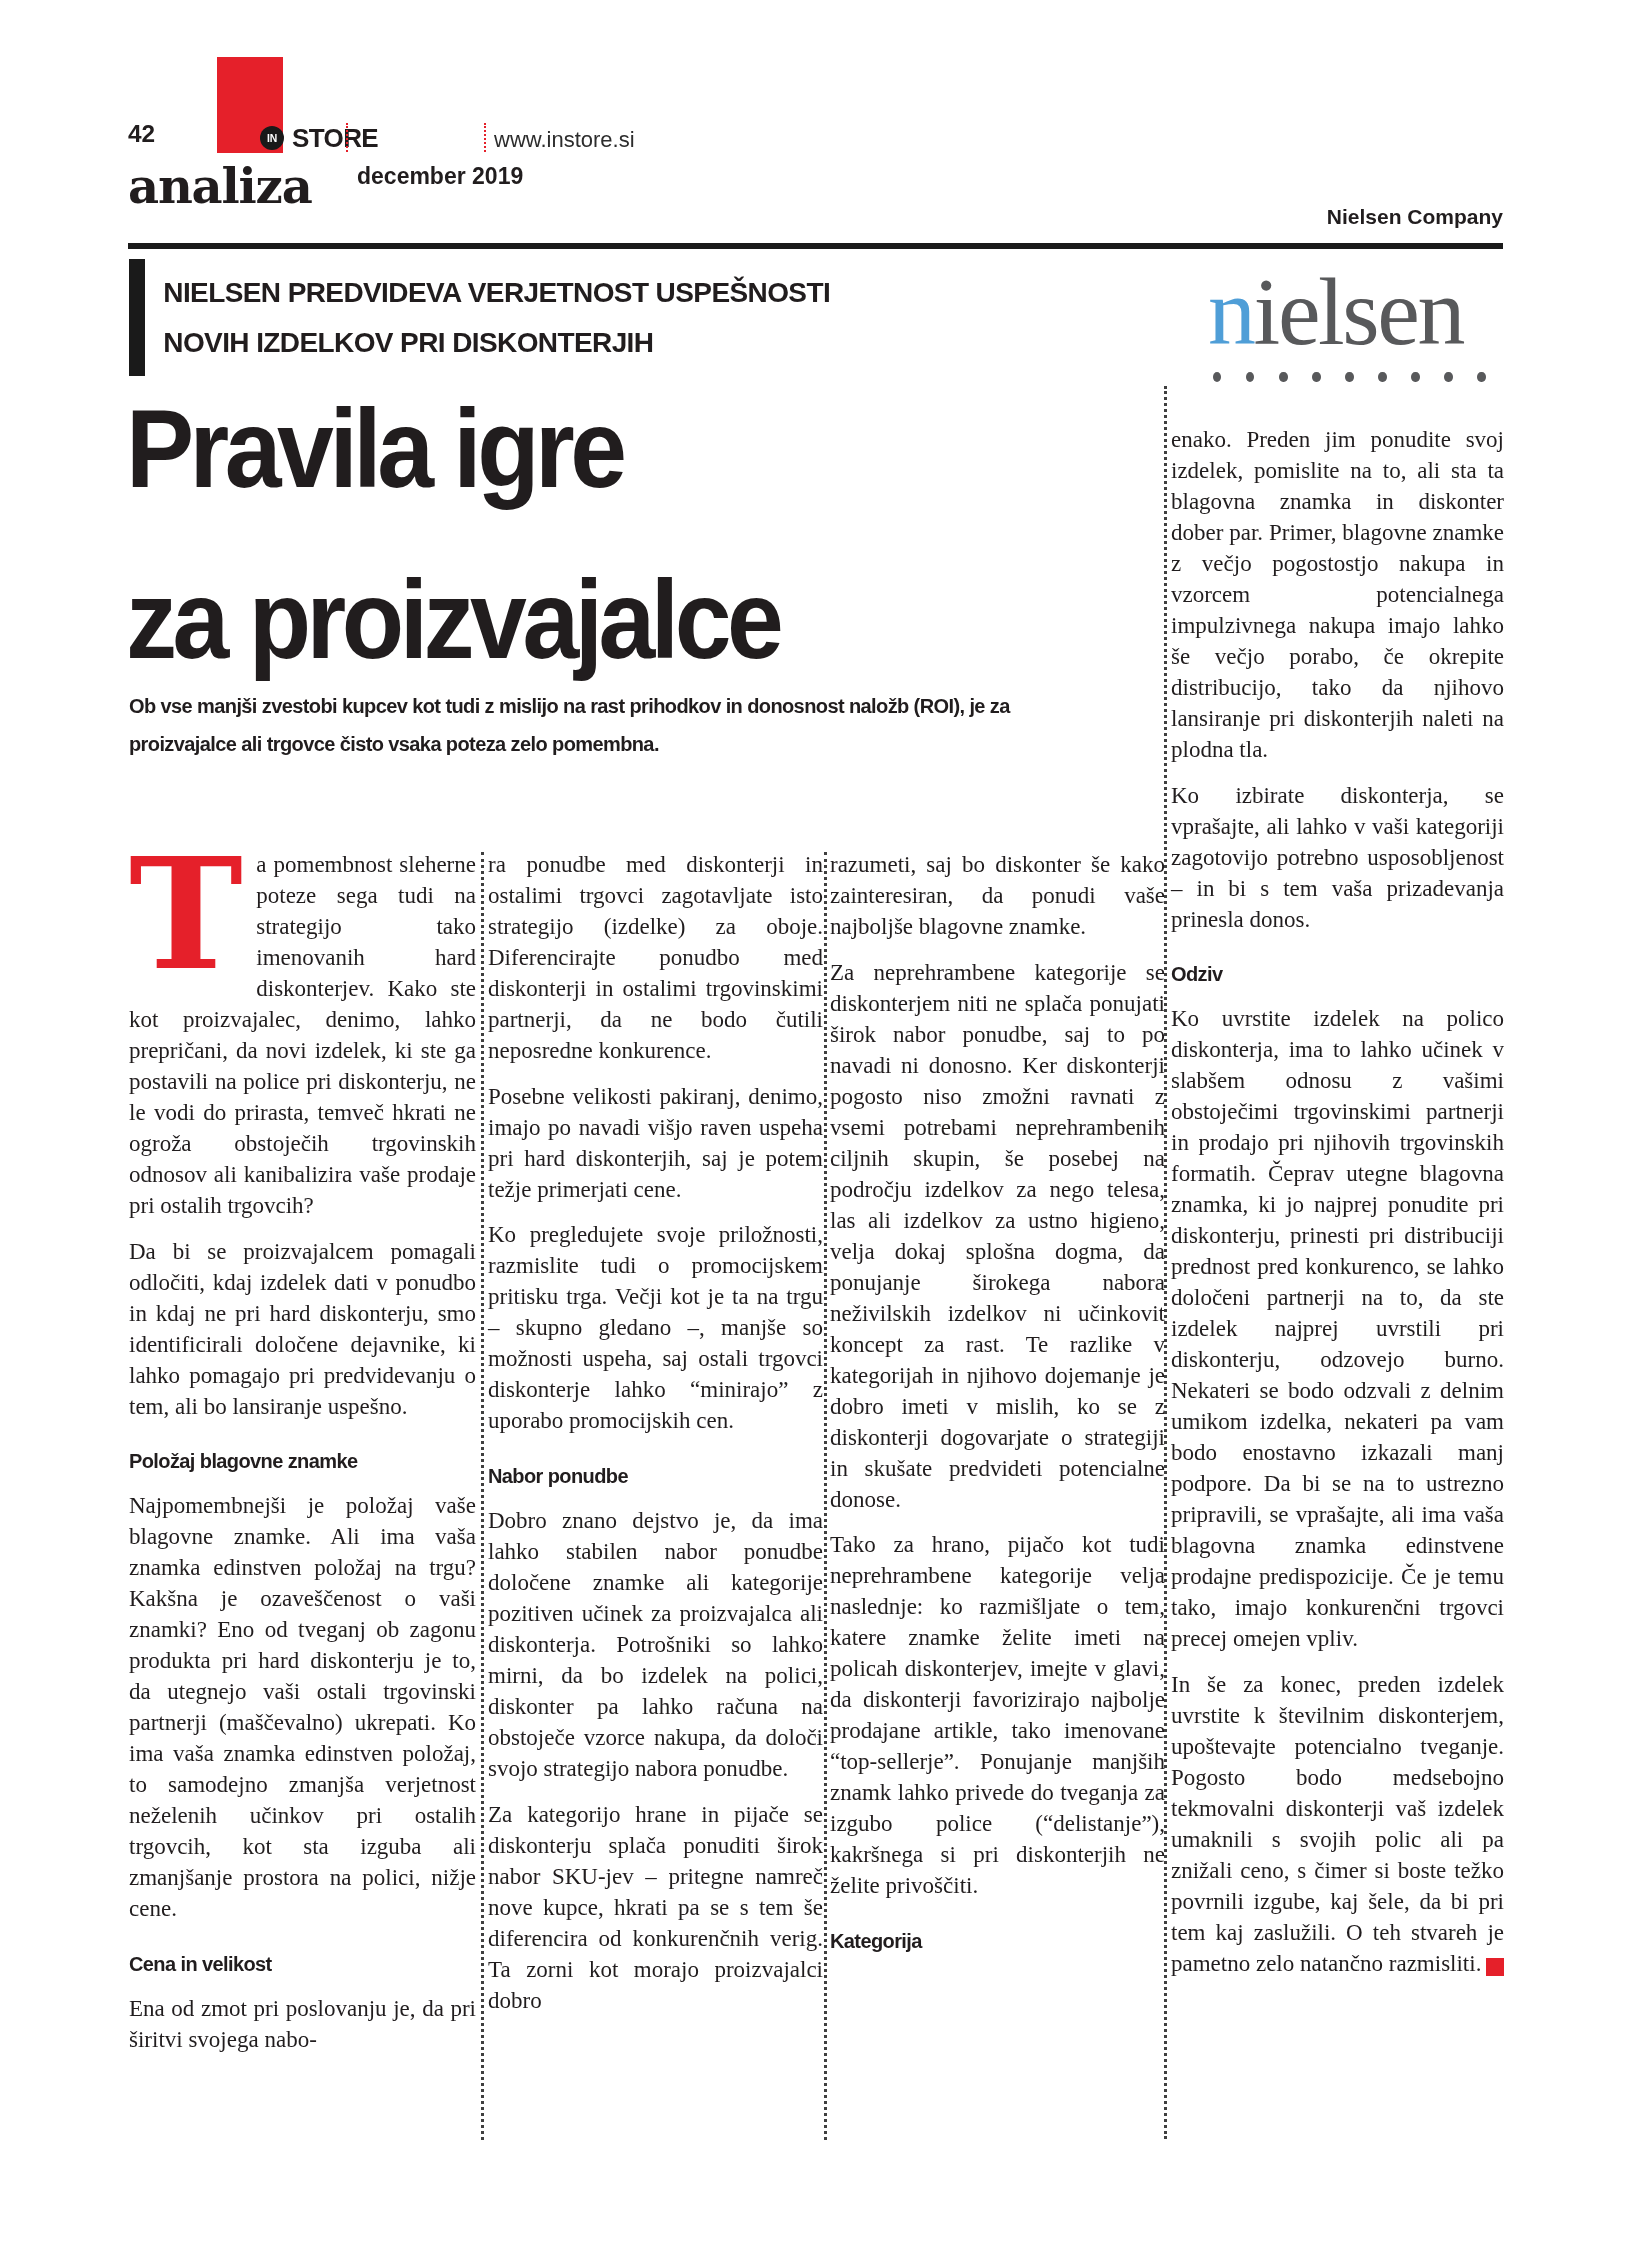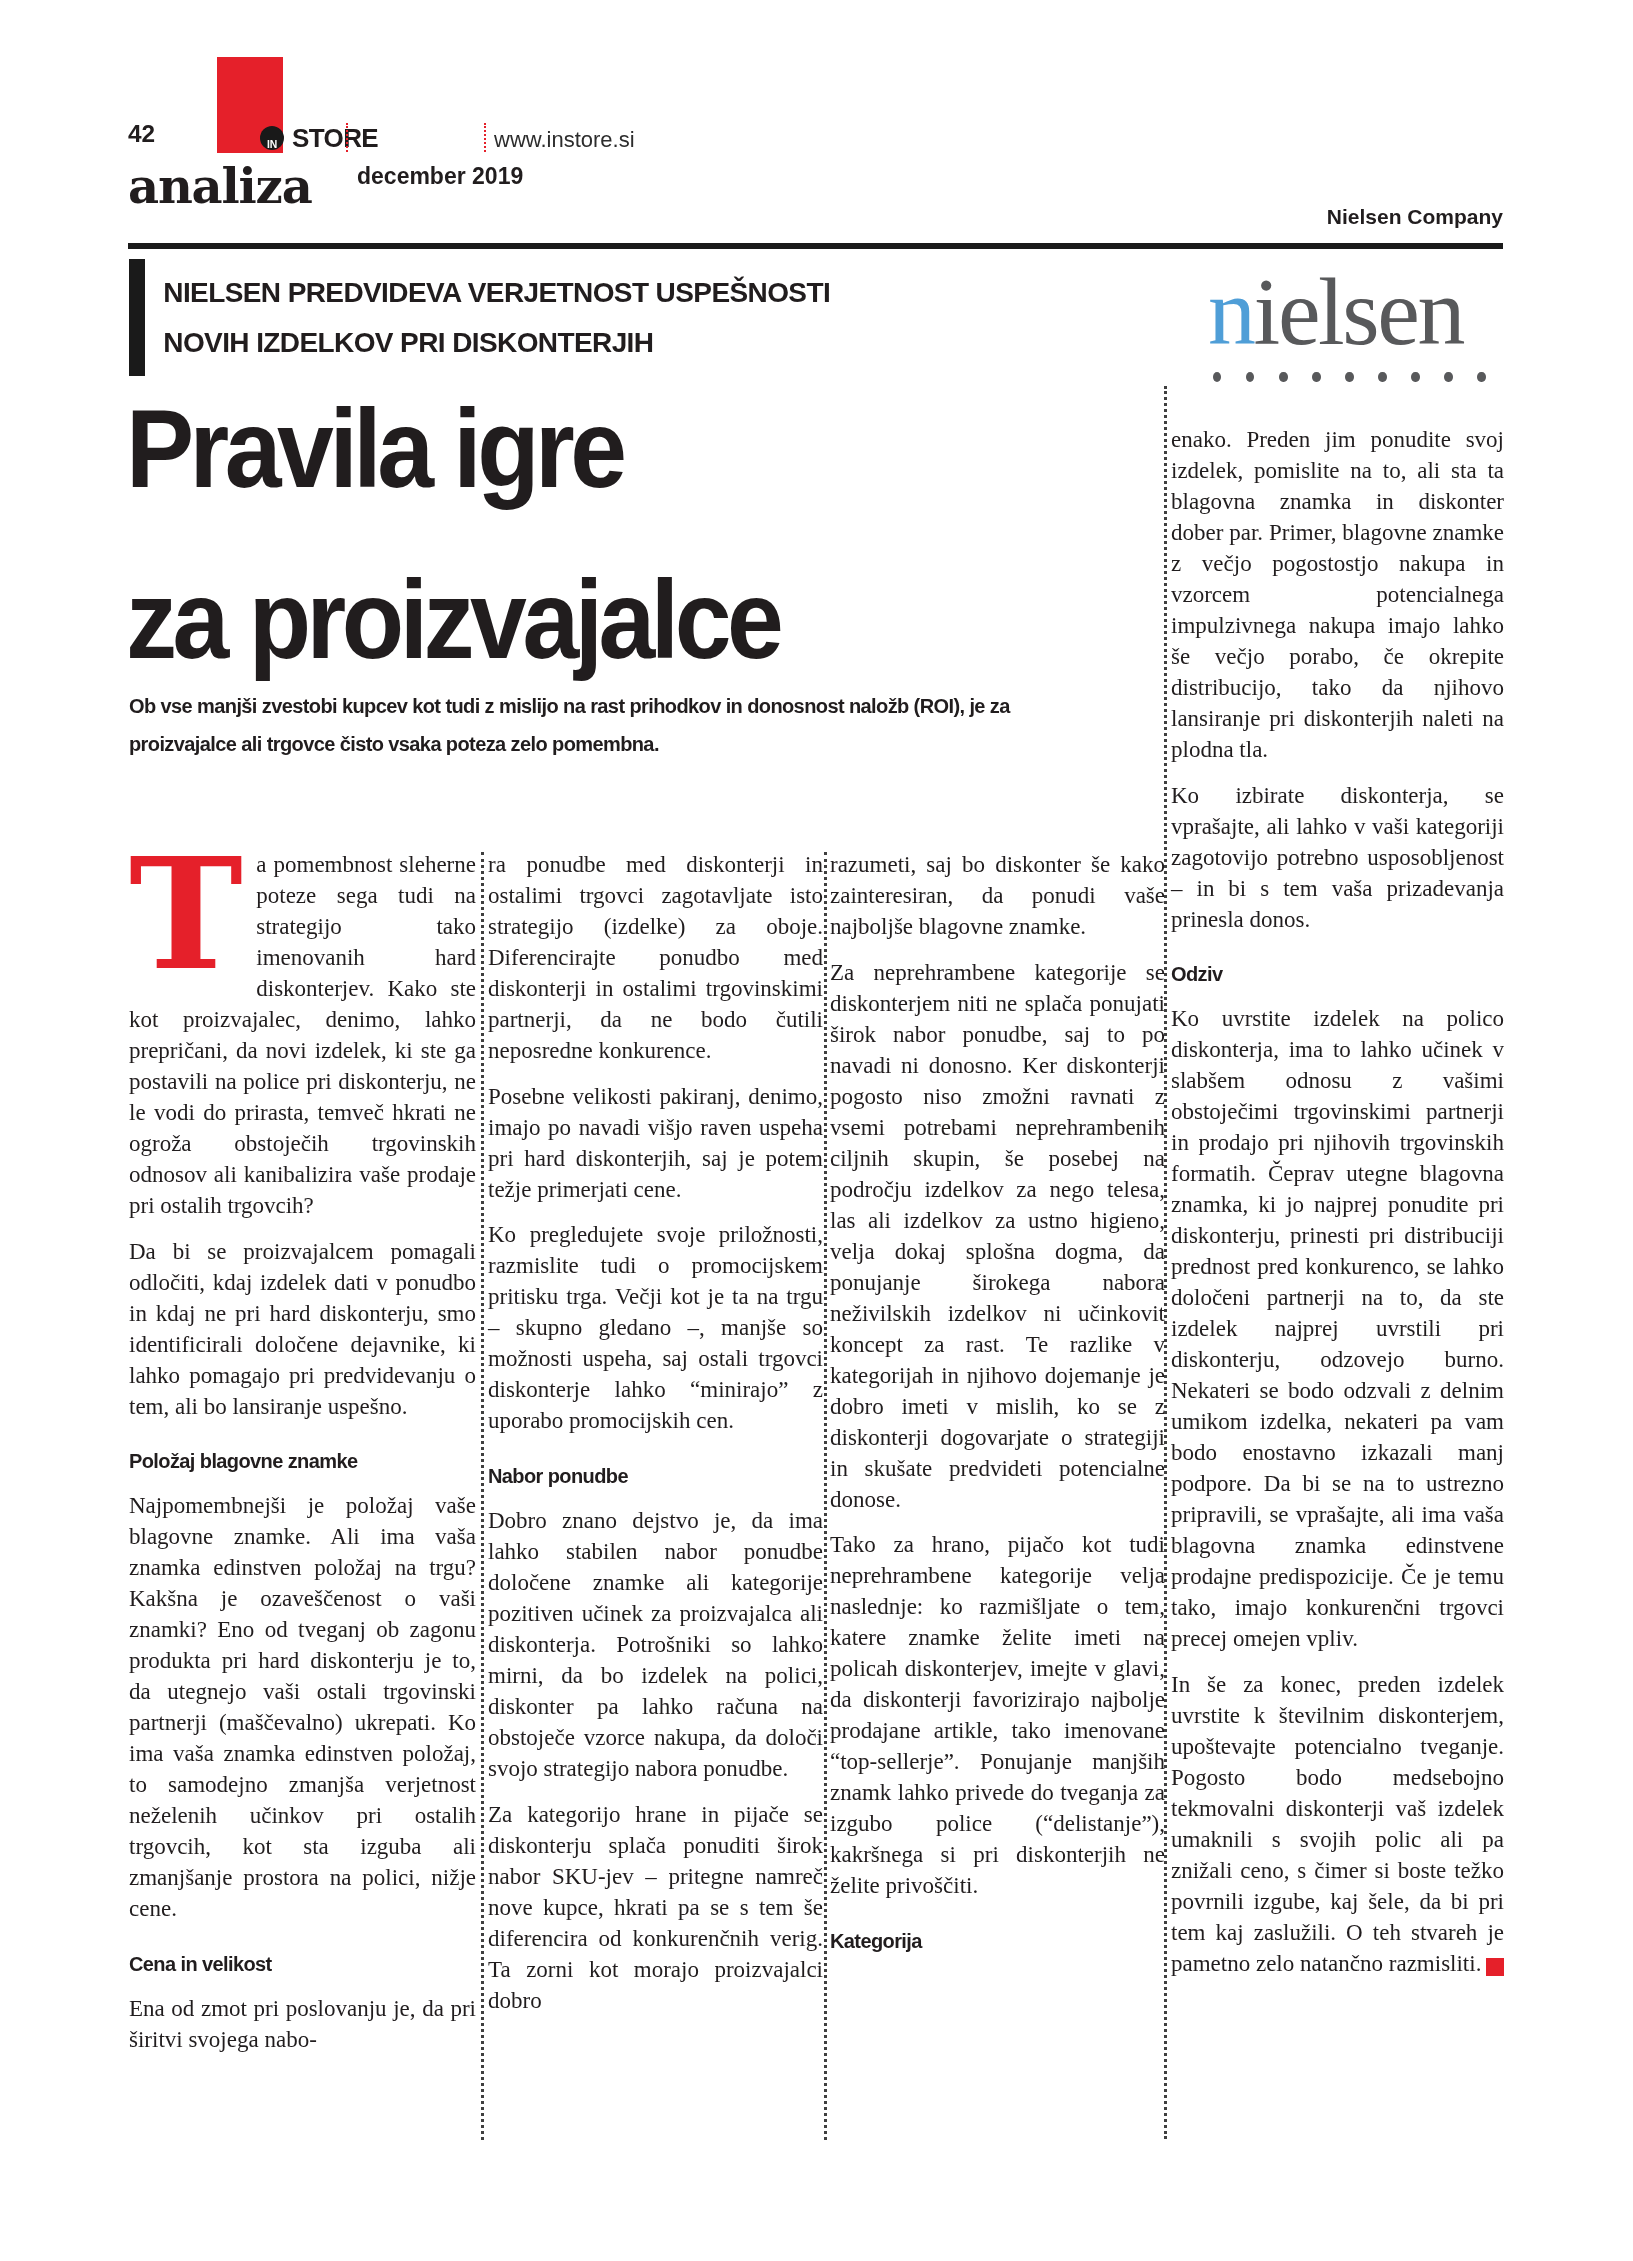"IN" .in-circle { align-items: flex-end -> center }
